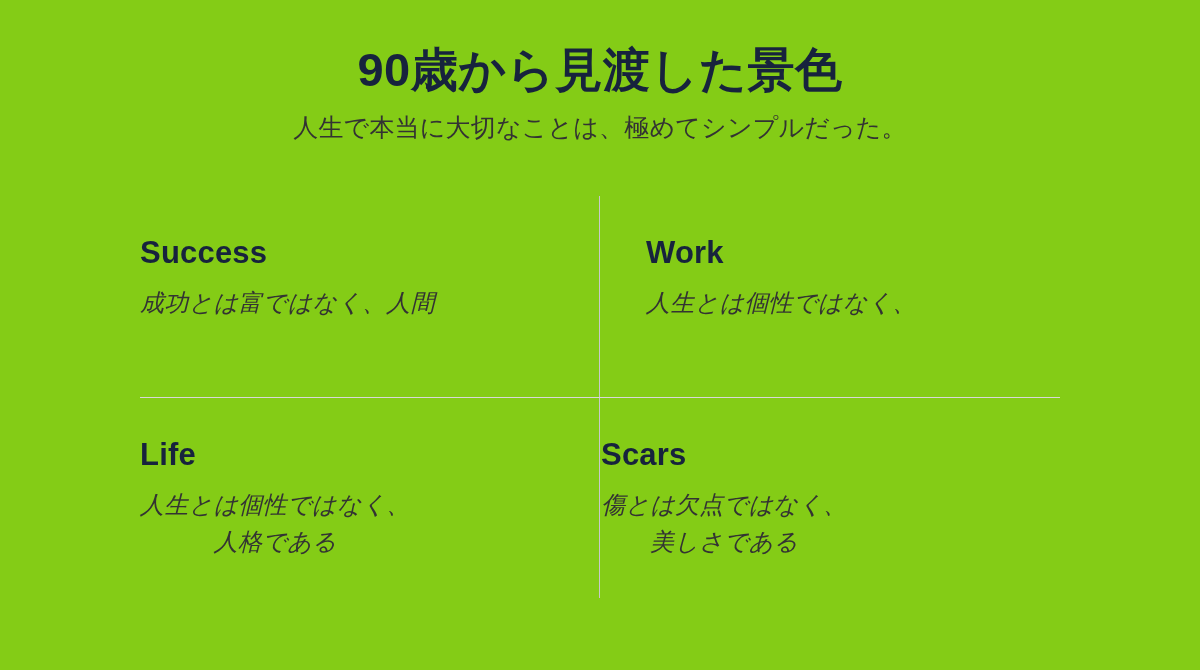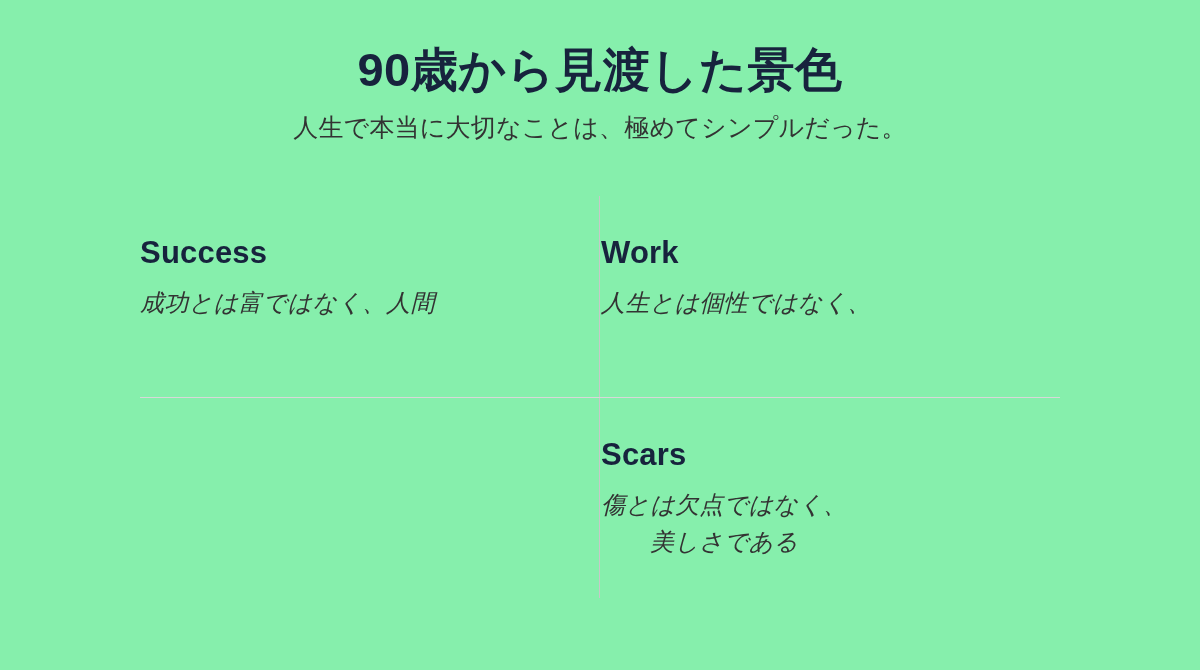"90歳から見渡した景色" .slide { background: #86efac -> #84cc16 }
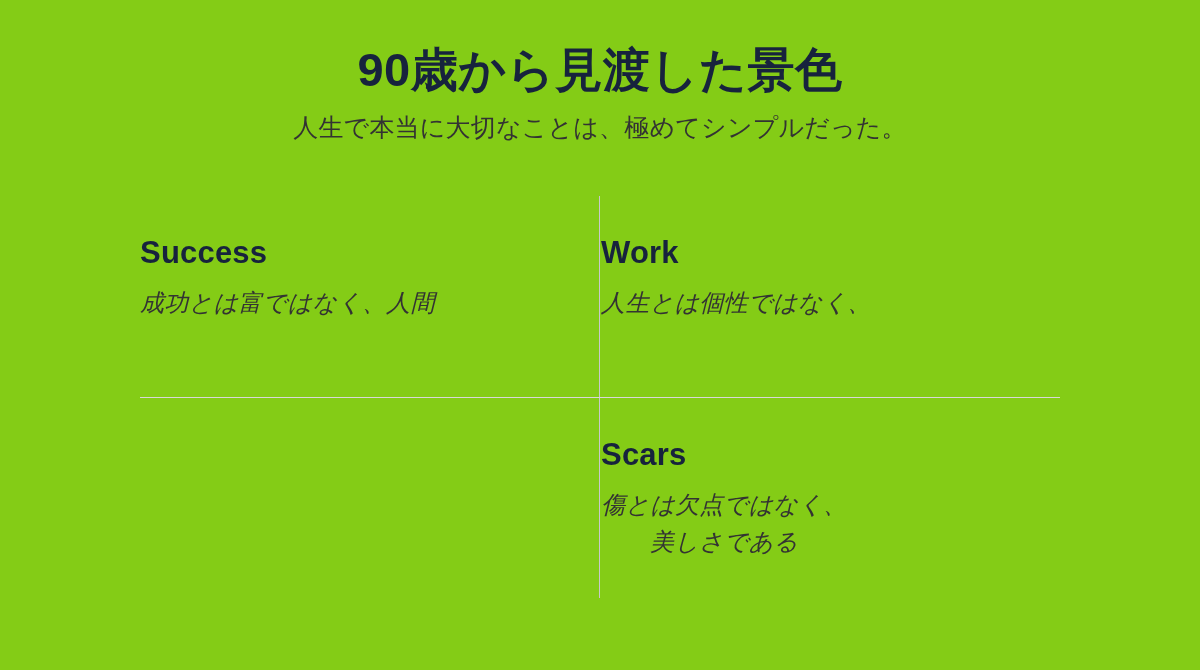"Work" .quadrant.q-tr { padding-left: none -> 45px }
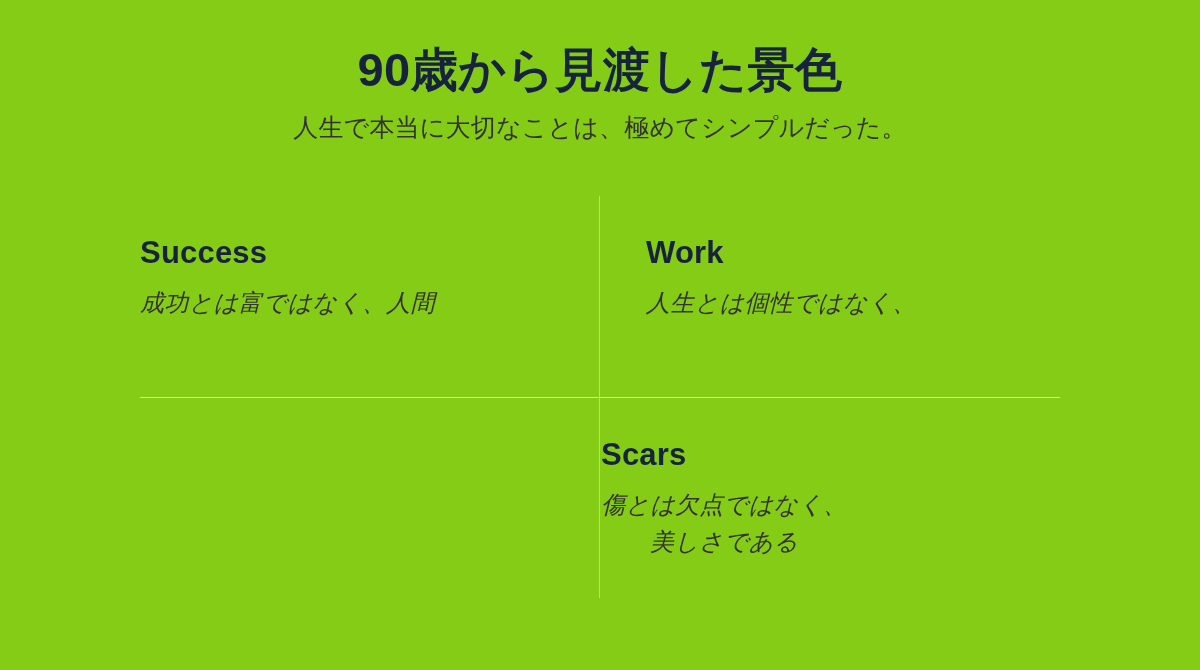"Life" div.quadrant { html: none -> <div> <div>Life</div> <div> <span>人生とは個性ではなく、</span> <span>人格である</span> </div> </div> }
